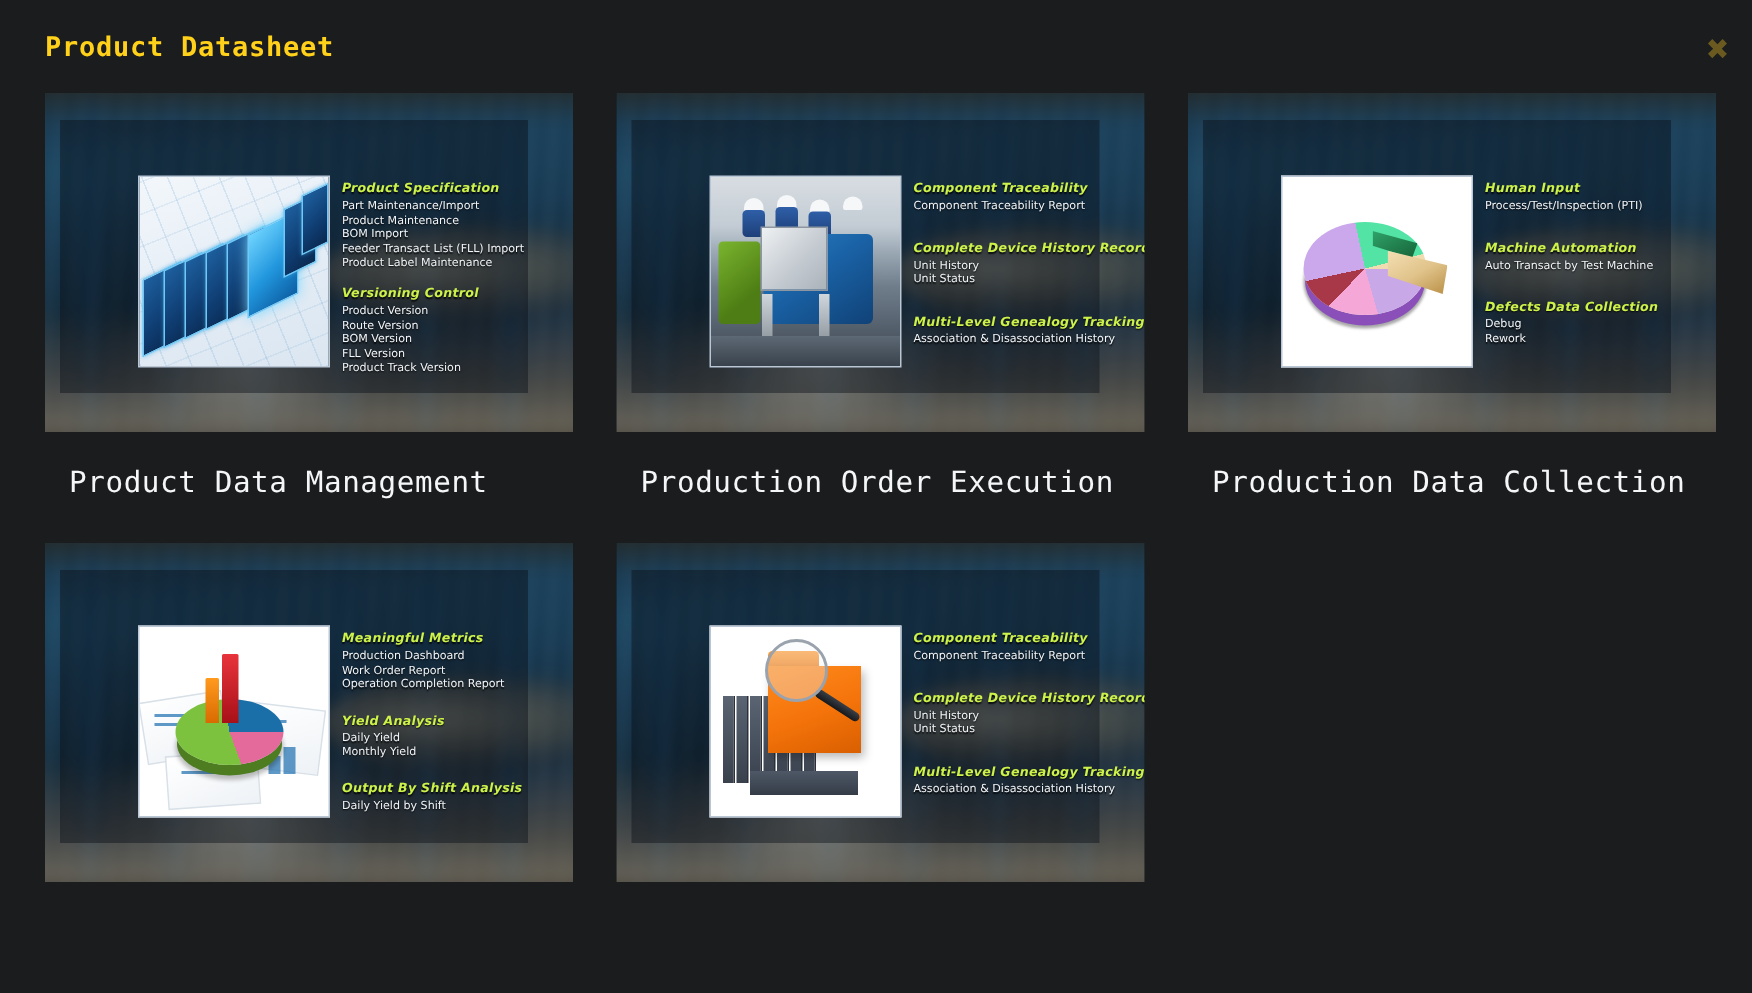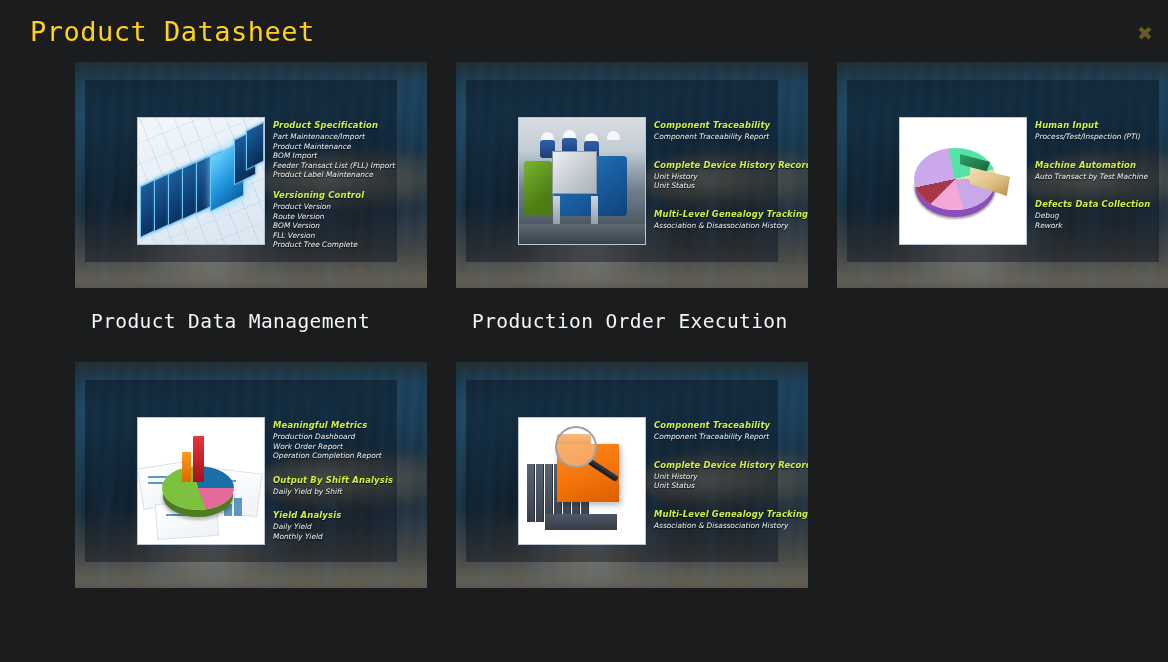"Product Datasheet" .page-title { font-size: 27px -> 18px; font-weight: normal -> bold }
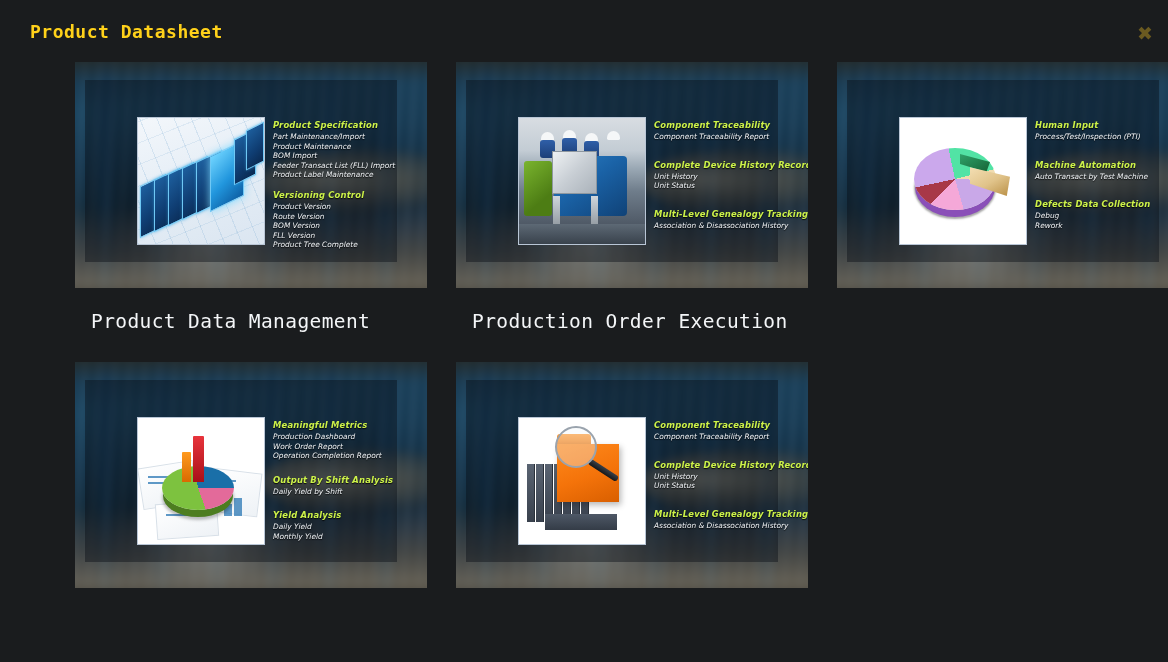"Product Specification" .card { margin-left: 45px -> none }
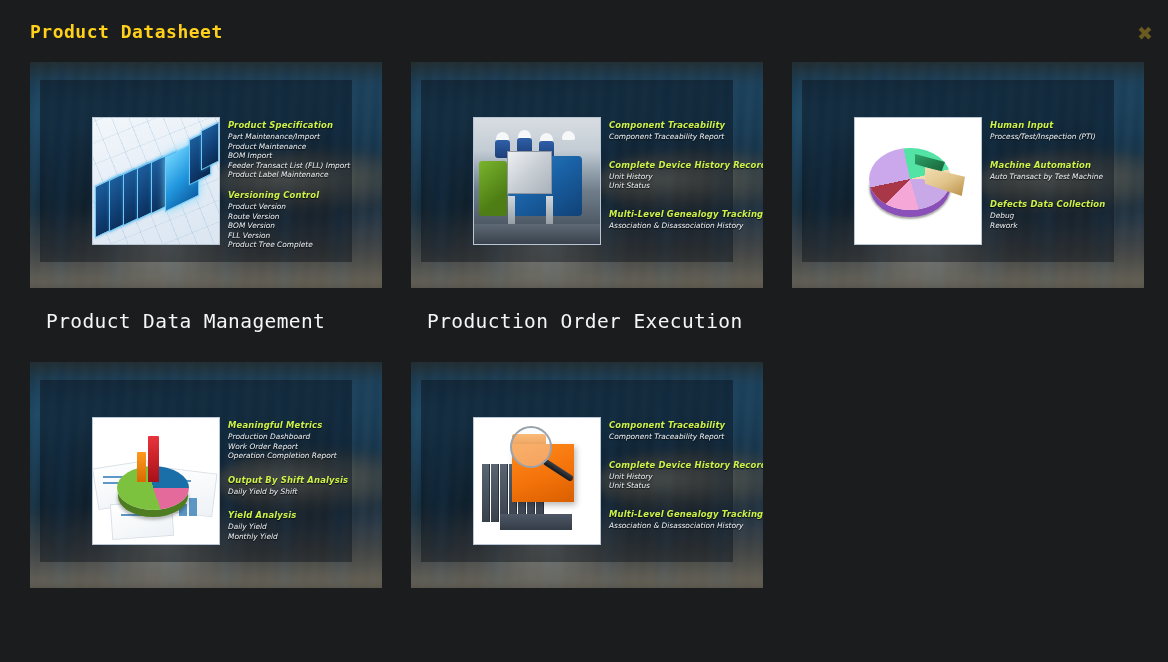"Part Maintenance/Import" .feat-item { font-style: italic -> none }
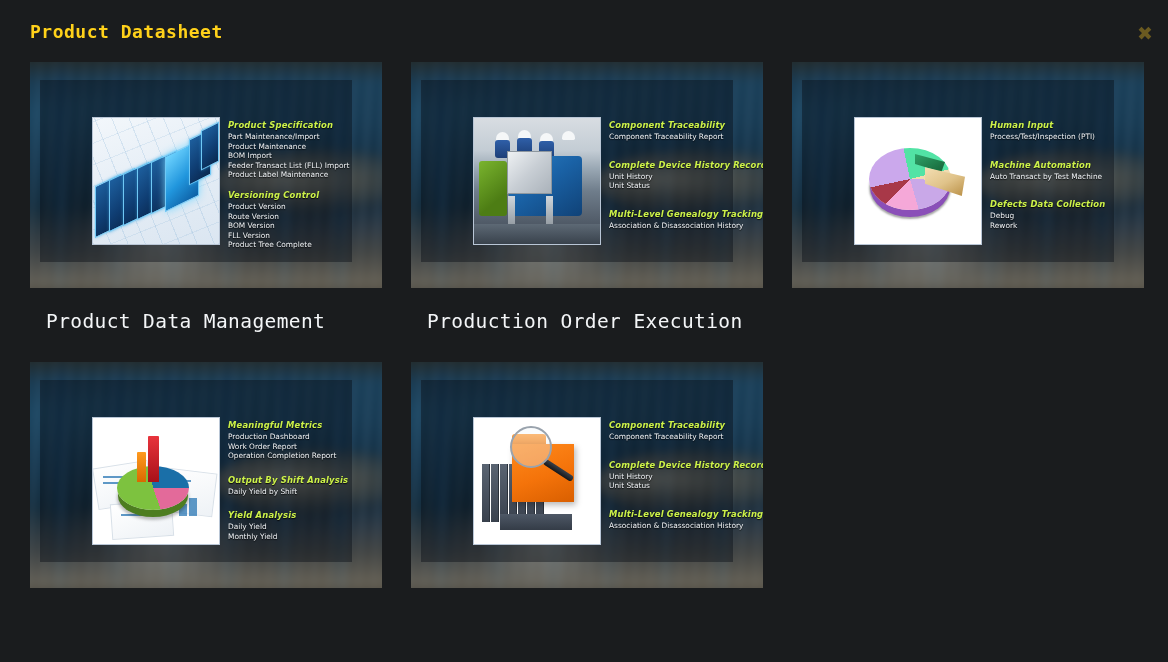"Product Tree Complete" div.feat-item { text: Tree Complete -> Track Version }
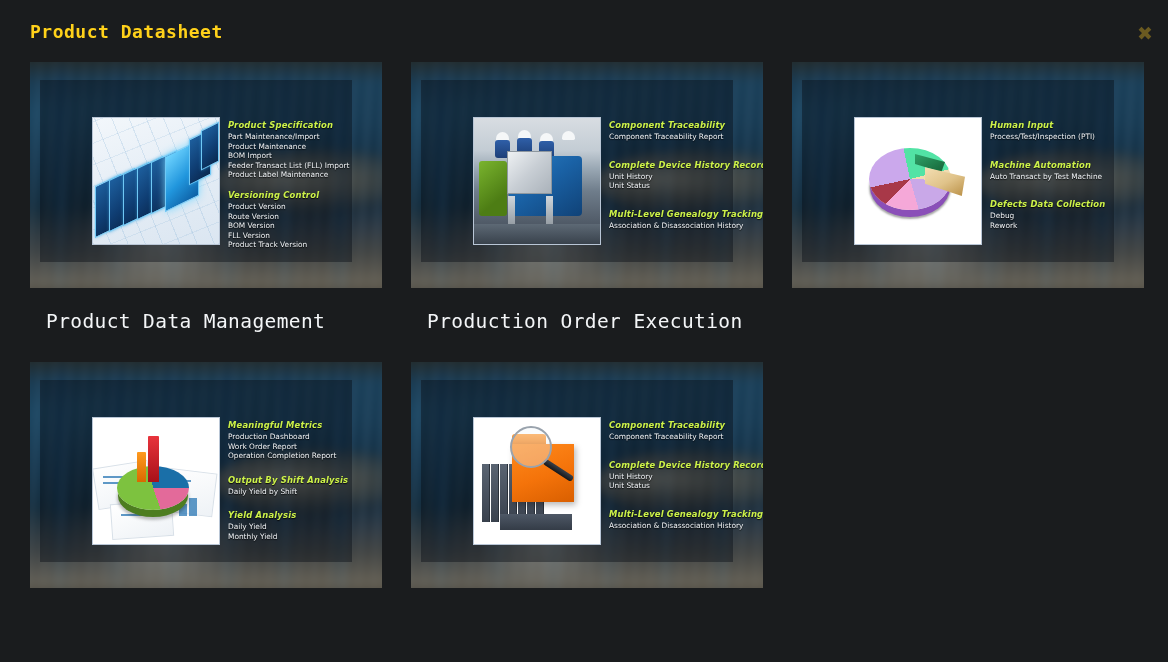"Production Data Collection" div.card-label { html: none -> <div>Production Data Collection</div> }
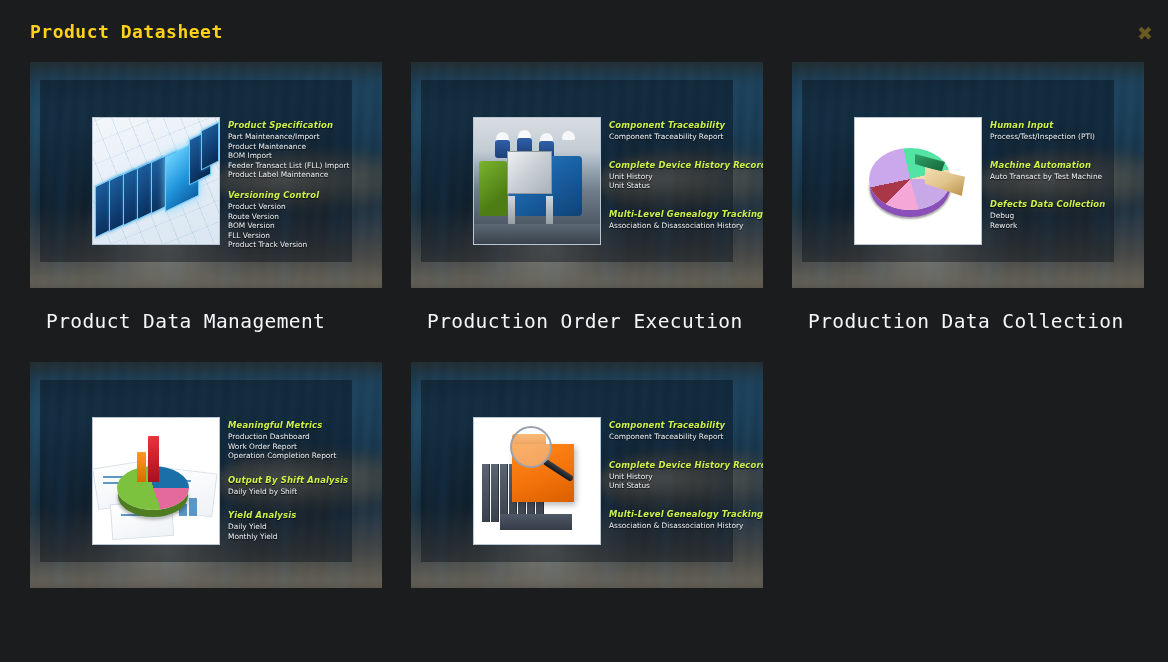"Output By Shift Analysis" div.feat-group { order: before "Yield Analysis" -> after "Yield Analysis" }
